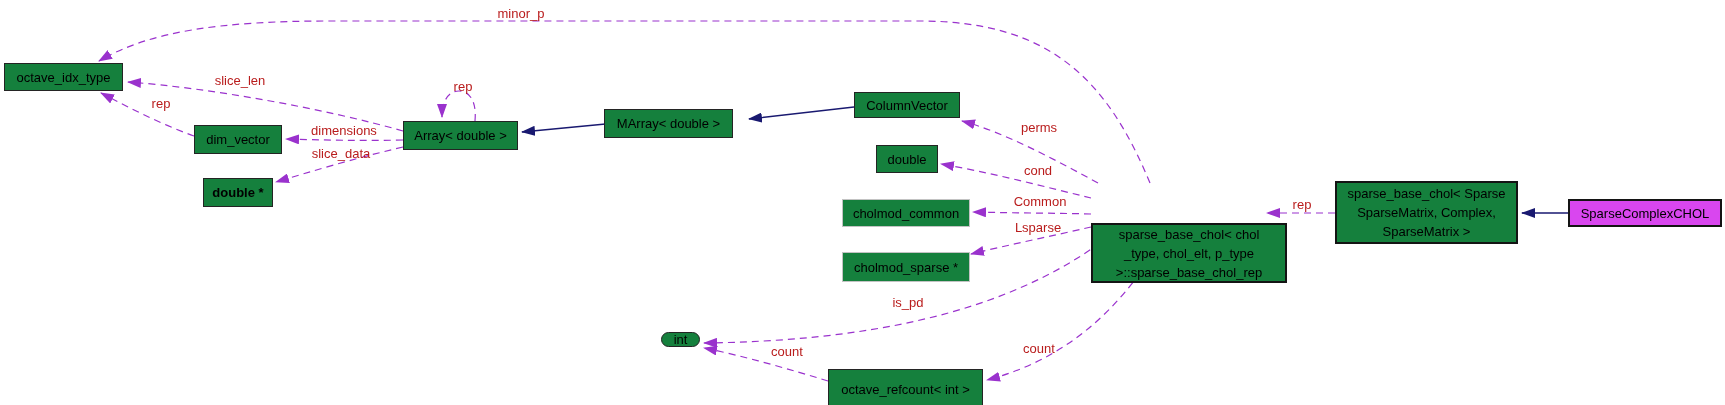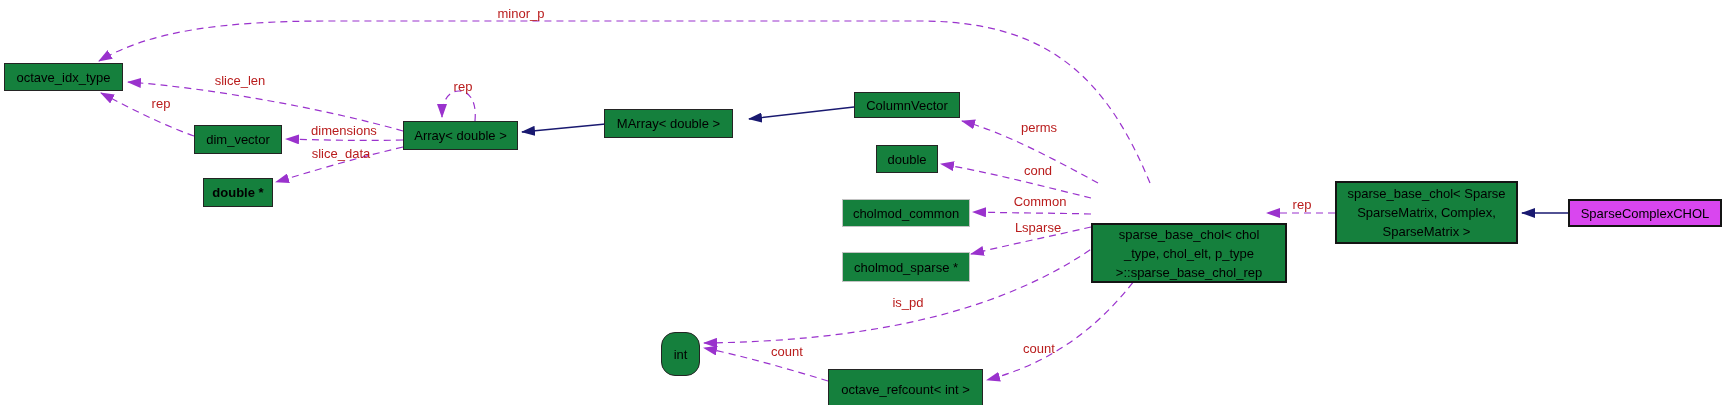"int" div.node { height: 44px -> 15px }
